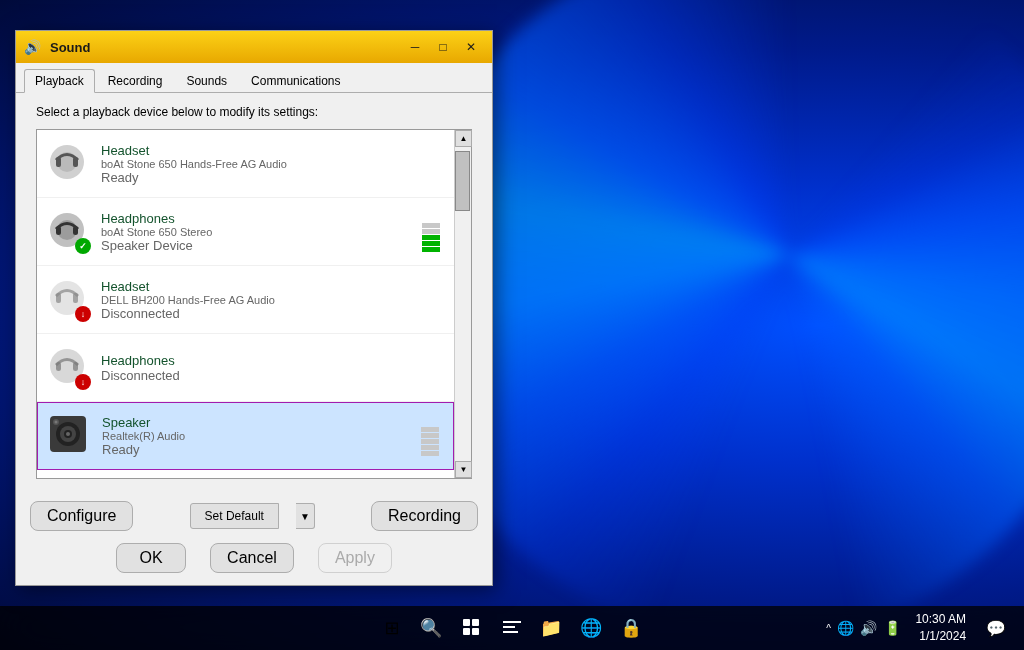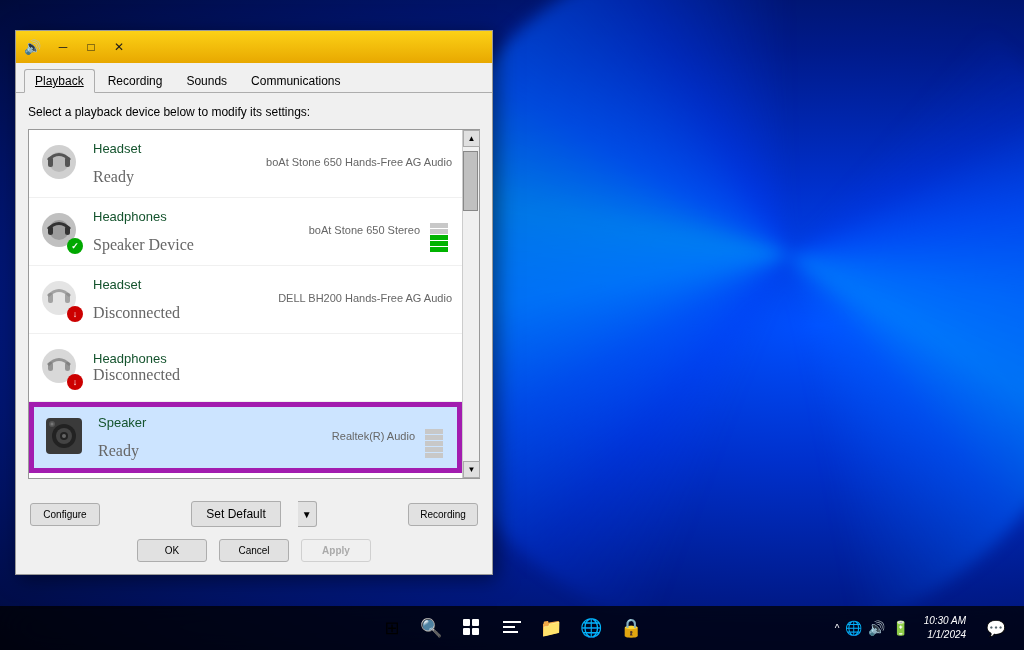"Sound" span.title-bar-text { html: none -> <span>Sound</span> }
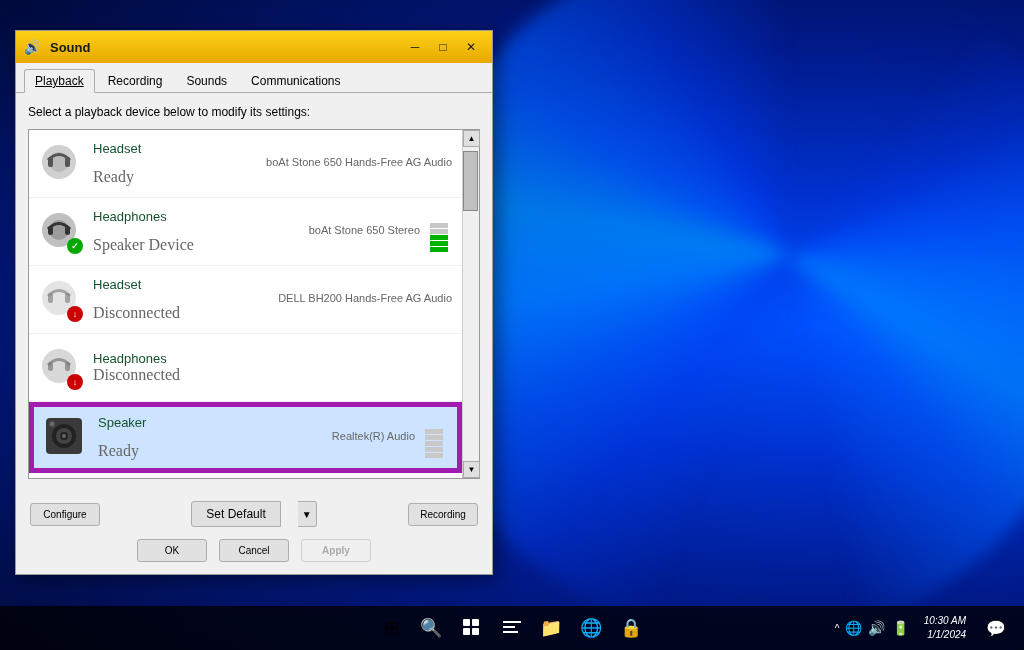"Playback" .tab.active { text-decoration: underline -> none }
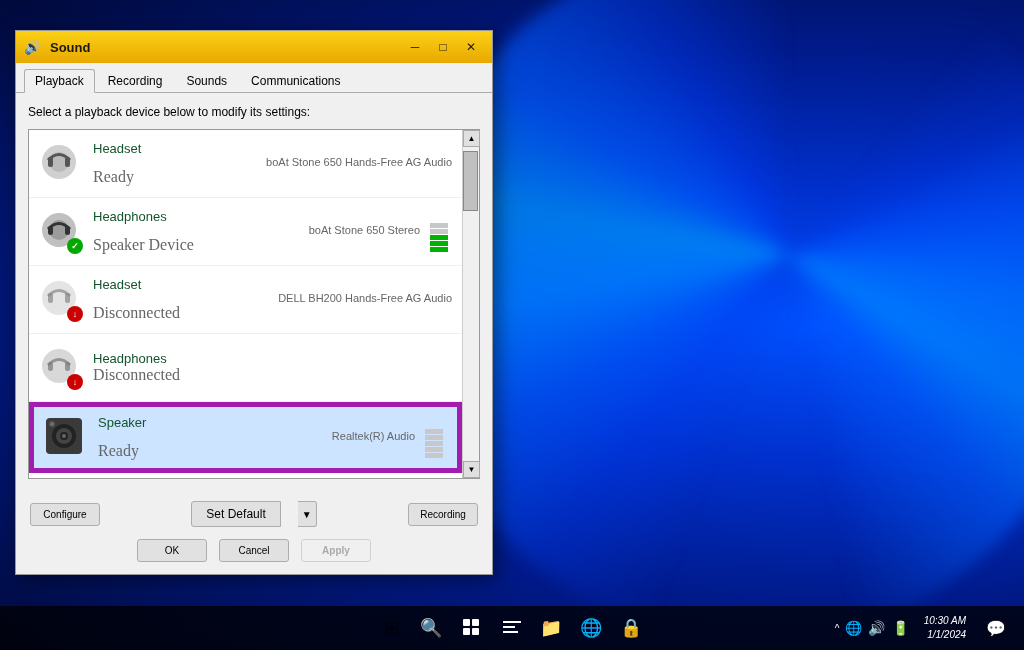"Select a playback device below" .dialog-content { padding: 12px 12px -> 12px 20px }
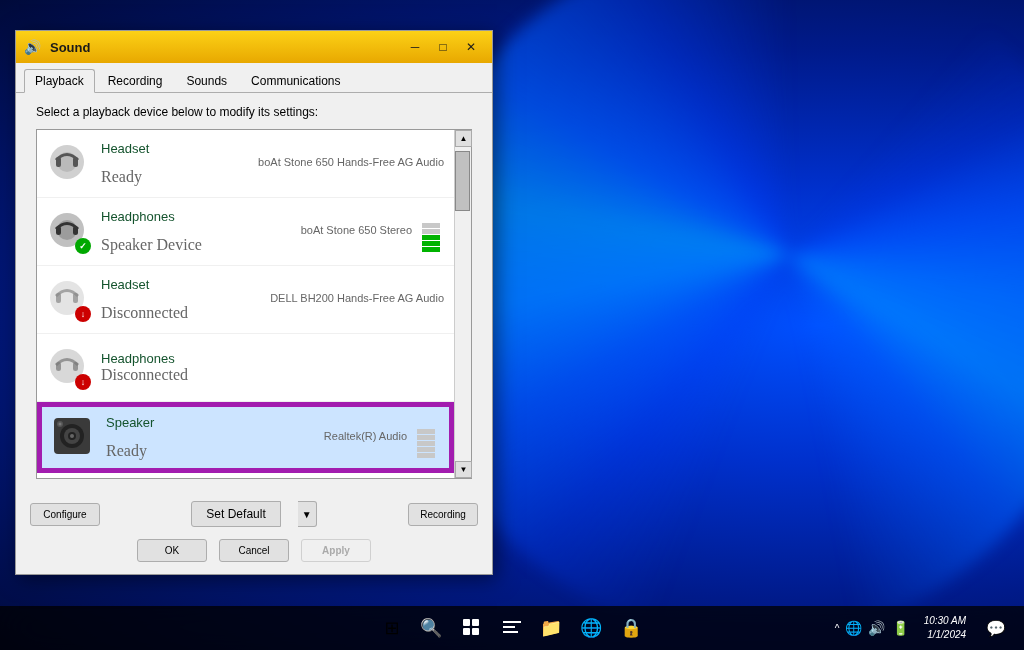"boAt Stone 650 Hands-Free AG" .device-sub { text-align: right -> none }
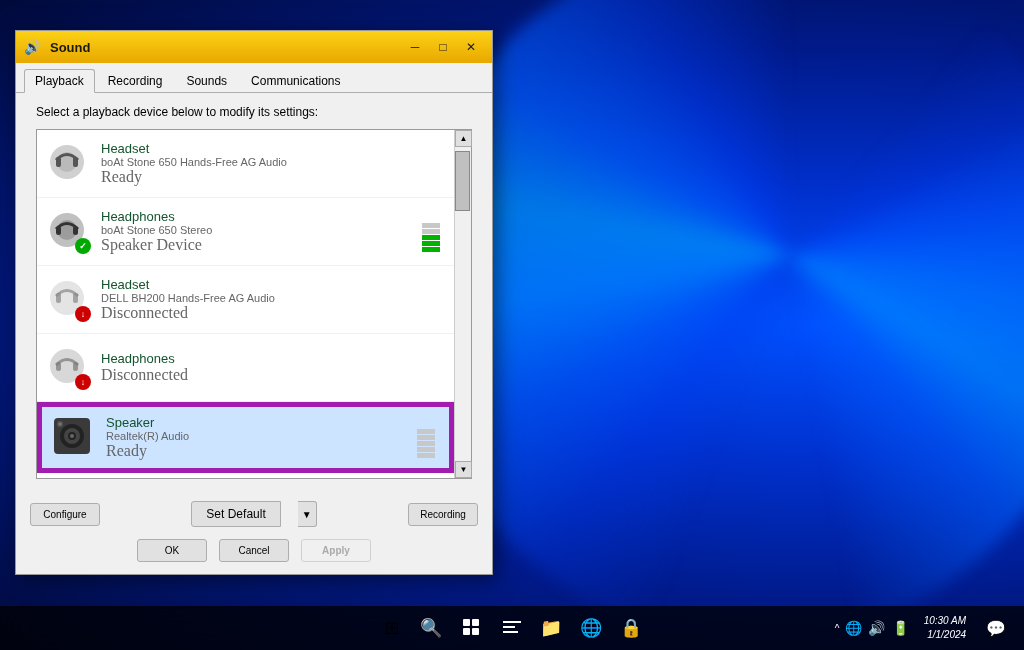"Ready" .device-status { font-family: Liberation Serif, serif -> none; font-size: 16px -> 13px }
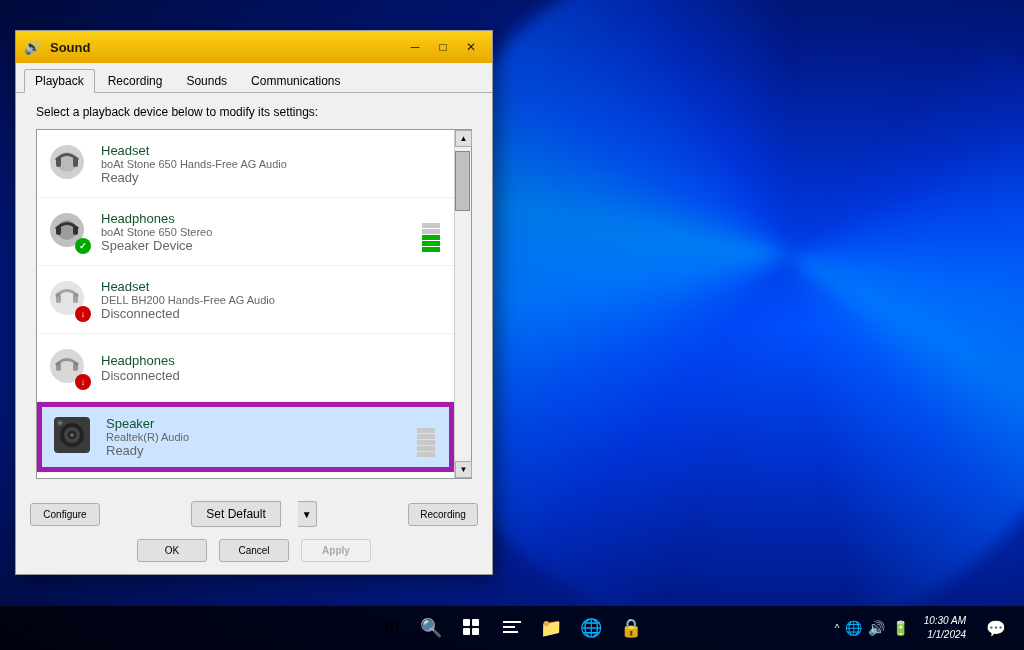"Speaker" .device-item.selected { border: 5px solid #a21caf -> 1px solid #a21caf }
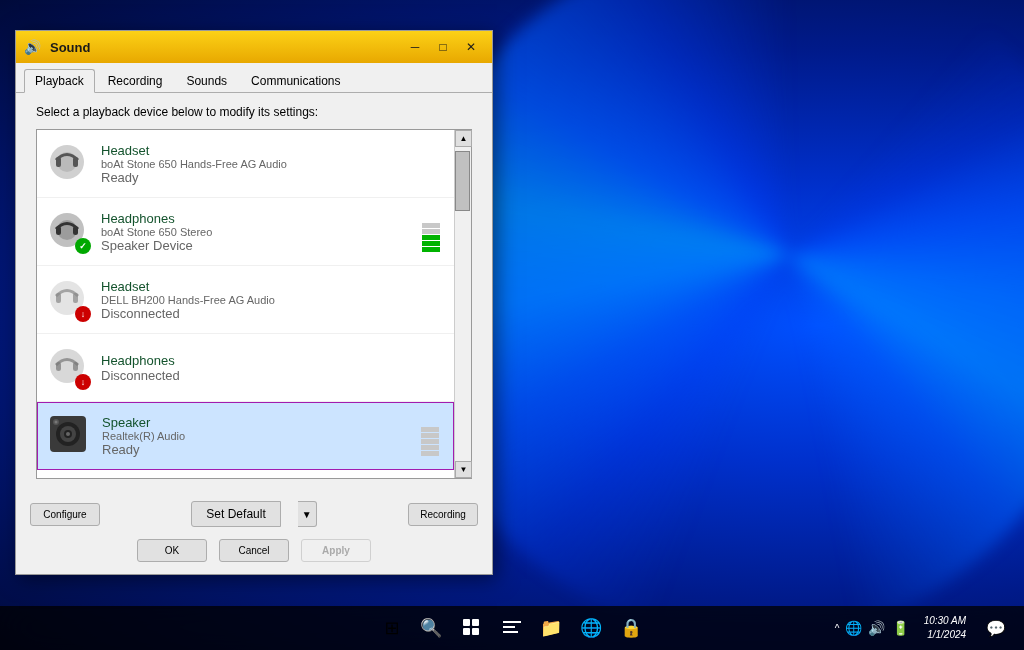"Configure" .btn { border-radius: 3px -> 8px; font-size: 10px -> 16px; padding: 5px 4px -> 5px 16px }
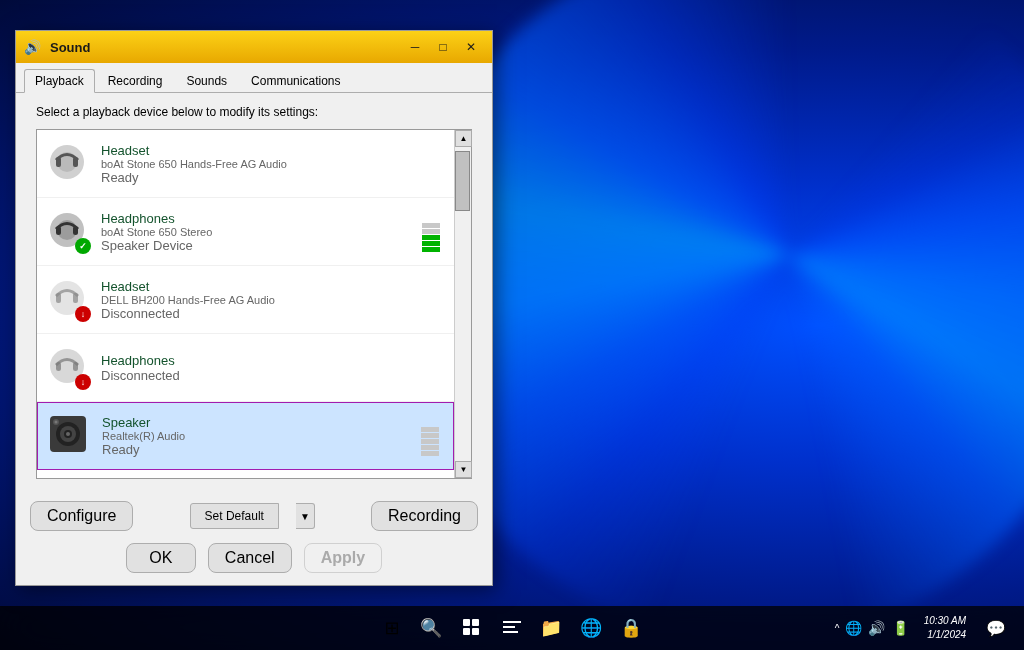"OK" .ok-cancel-row { gap: 12px -> 24px }
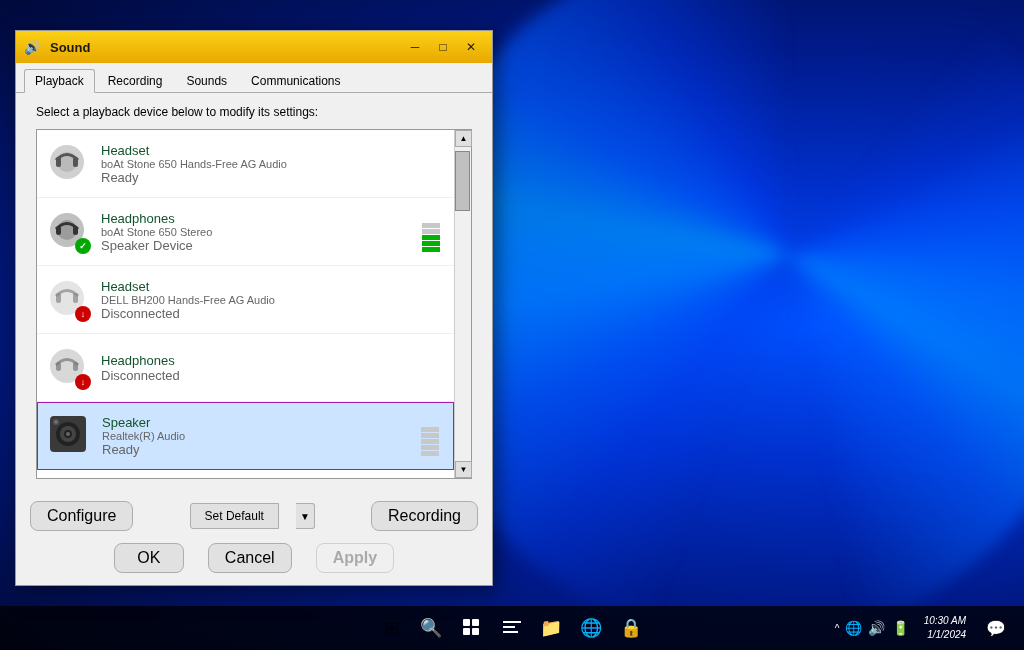"Apply" .btn:disabled, .btn.disabled { font-weight: bold -> none }
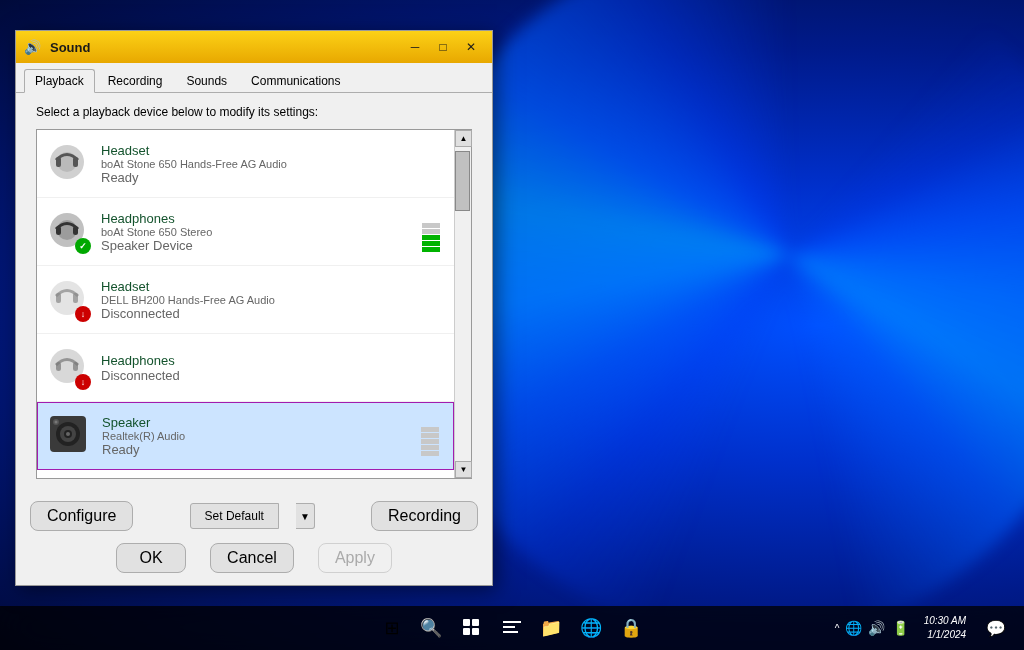"10:30 AM" .clock { font-size: 10px -> 12px; font-style: italic -> none }
